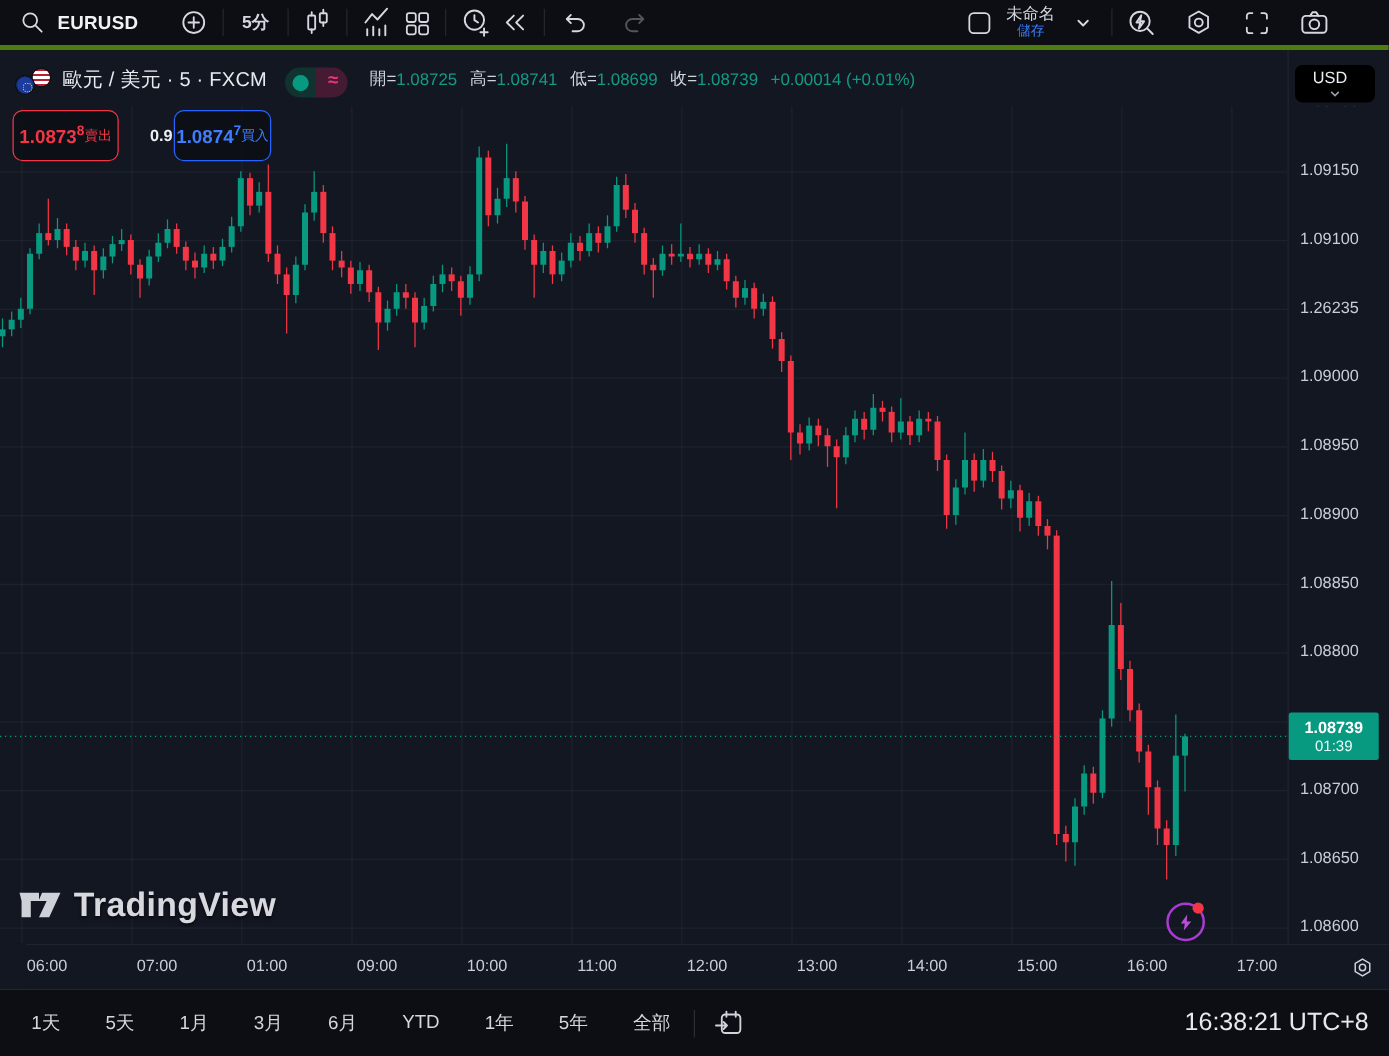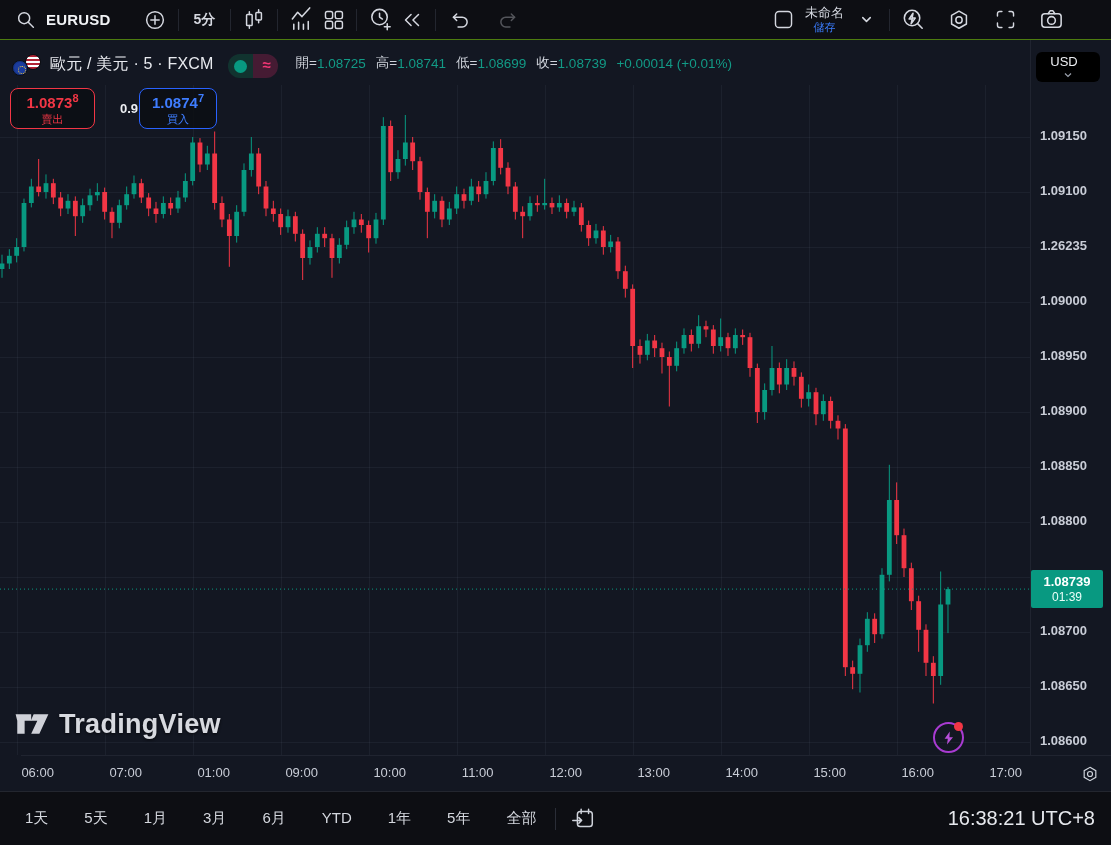"EURUSD" .top-toolbar { border-bottom: 1px solid #4d7c0f -> 4px solid #4d7c0f }
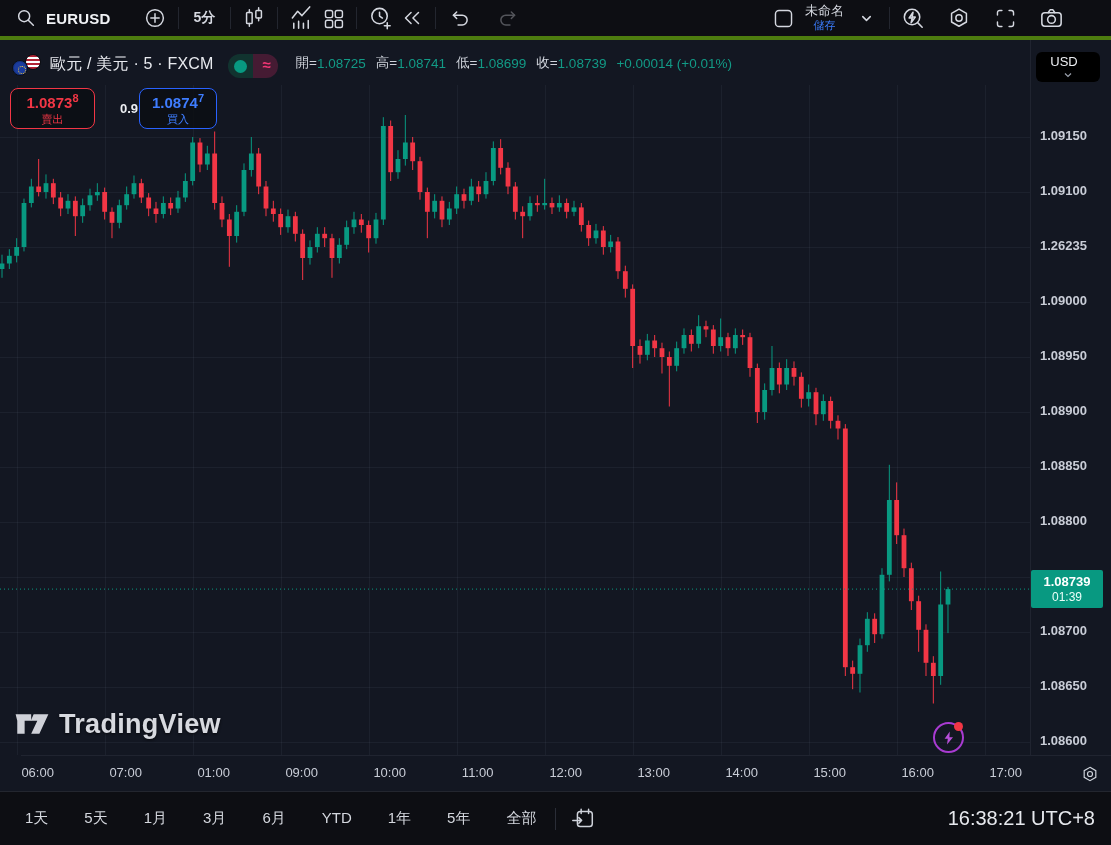"1.08738" .trade-btn { flex-direction: column -> row }
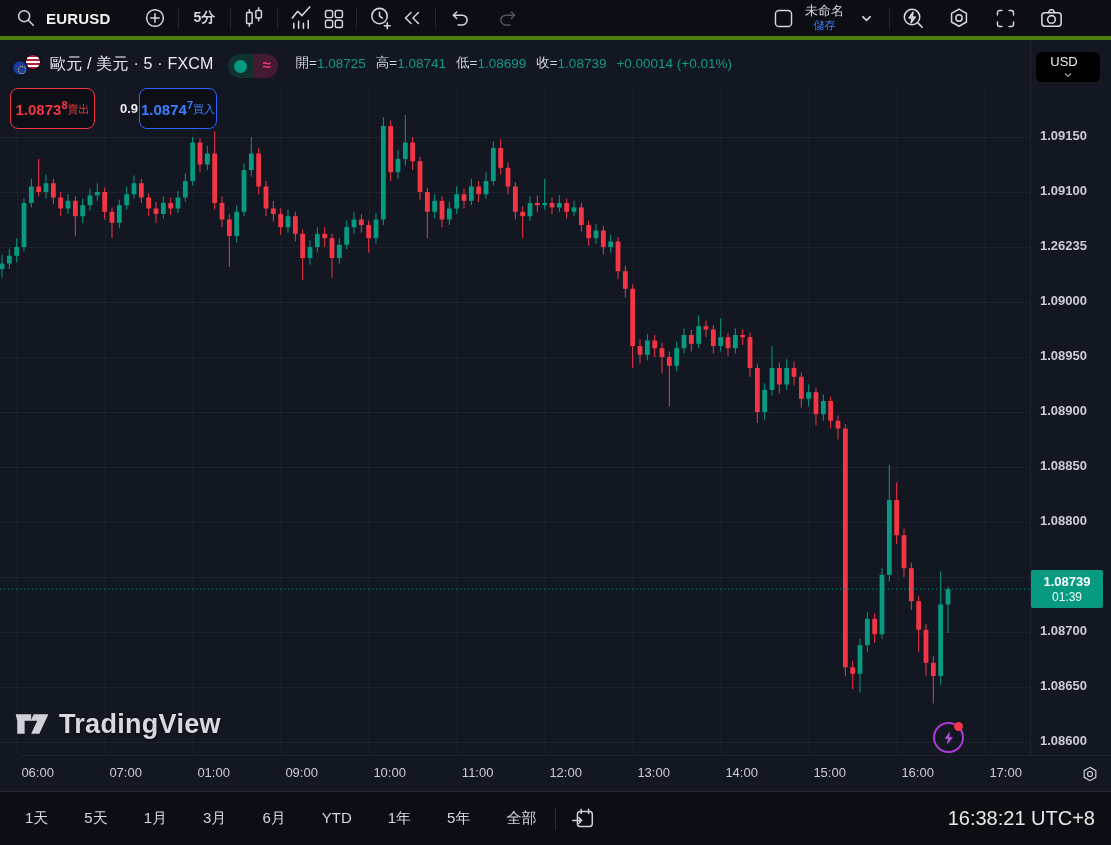"1.09150" .axis-labels { font-weight: bold -> none }
